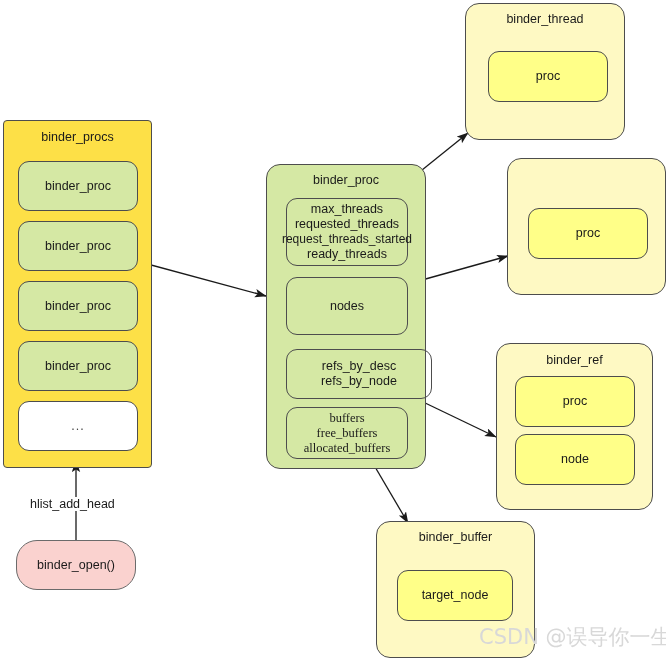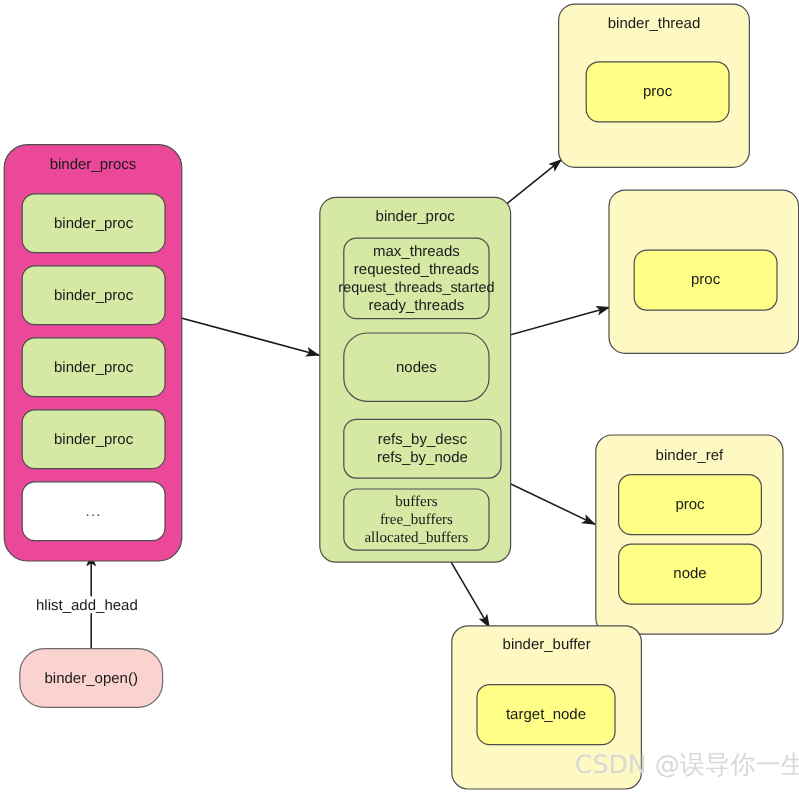"binder_procs" .node.container { background: #ec4899 -> #fde047; border-radius: 20px -> 4px }
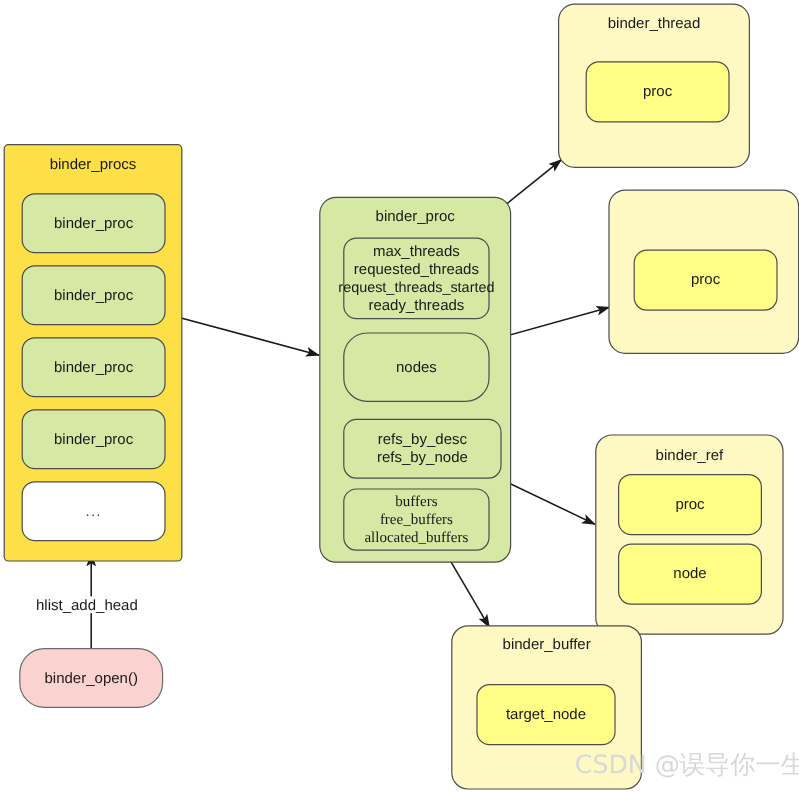"nodes" div.inner { border-radius: 20px -> none }
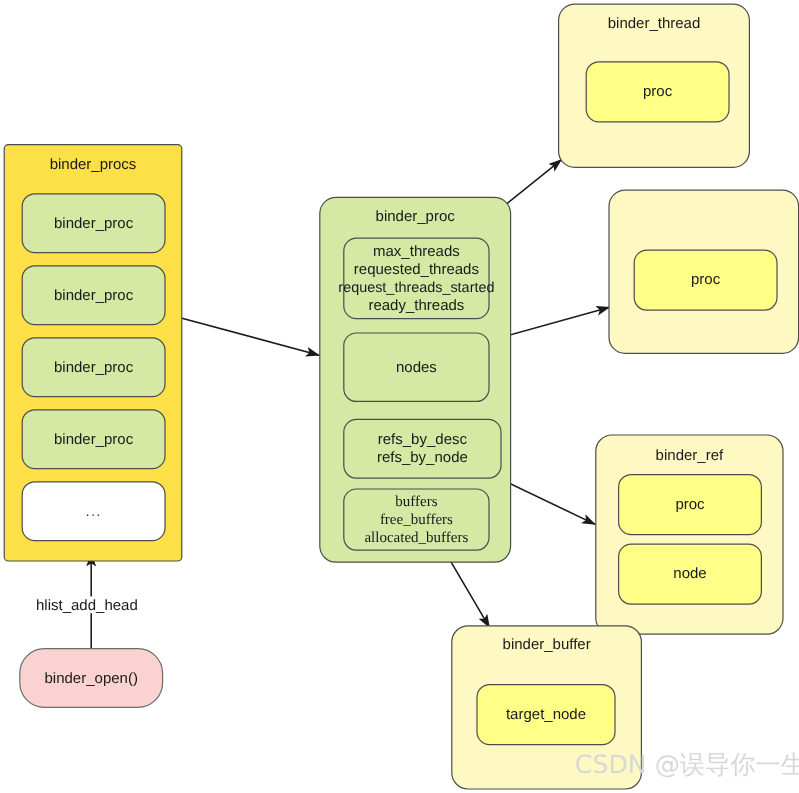"refs_by_desc" div.inner { width: 132px -> 146px }
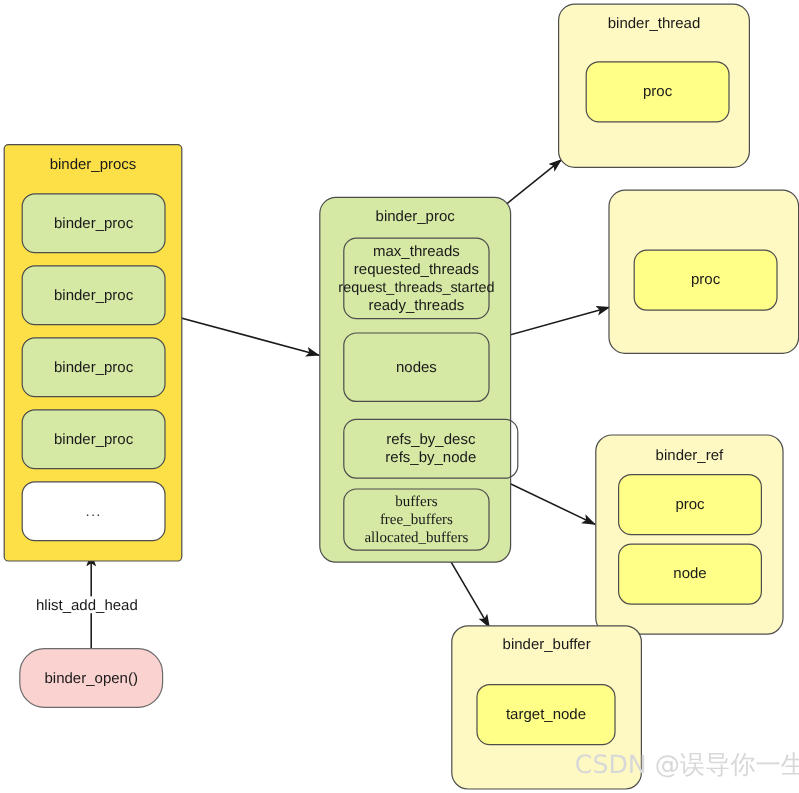"binder_ref" div.node { top: 362px -> 343px }
